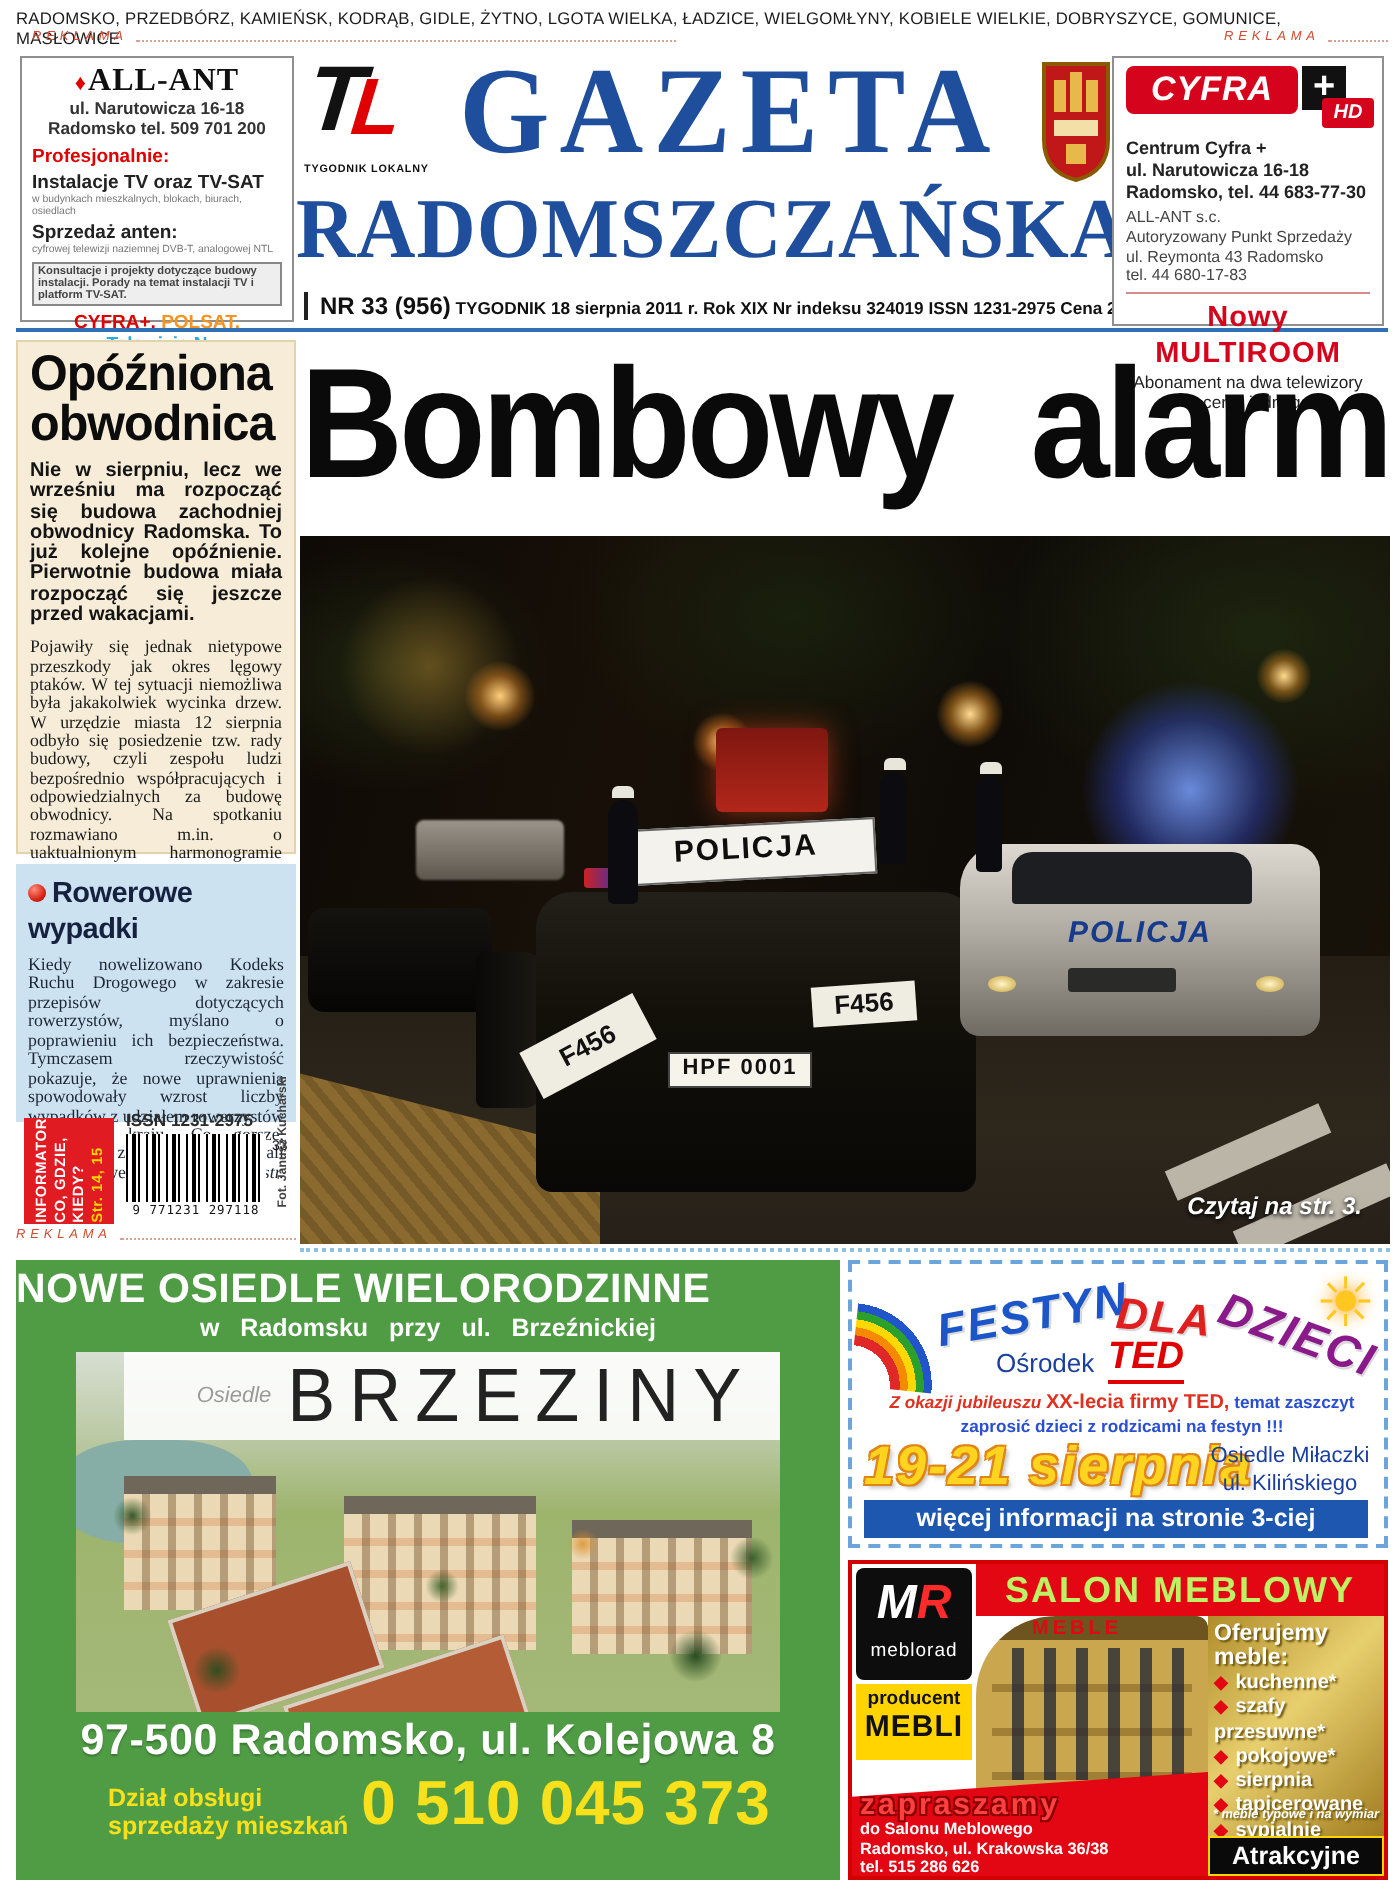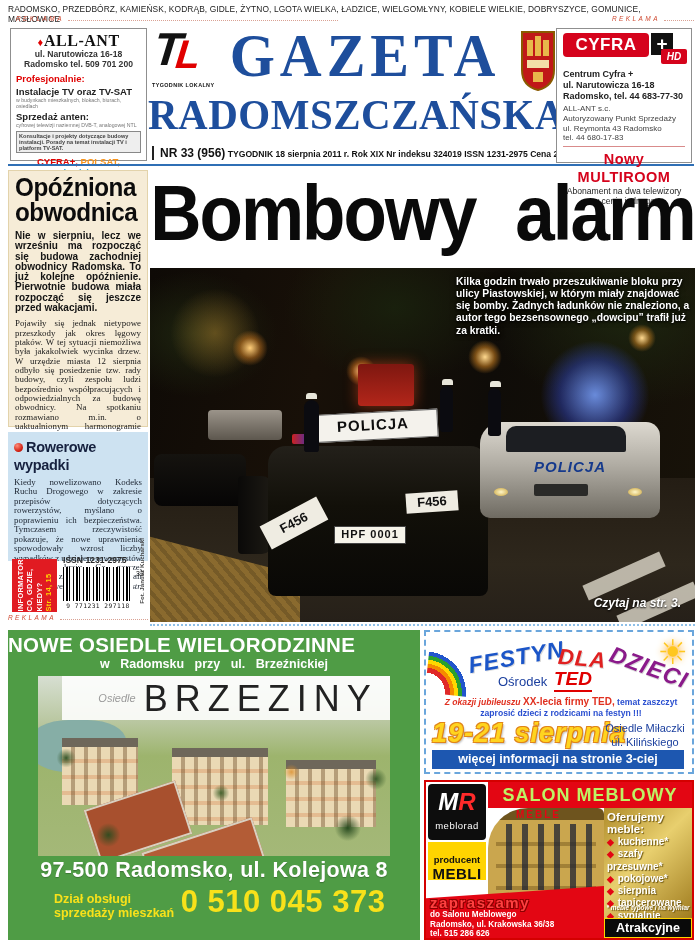"CYFRA" .cy-red { font-style: none -> italic }
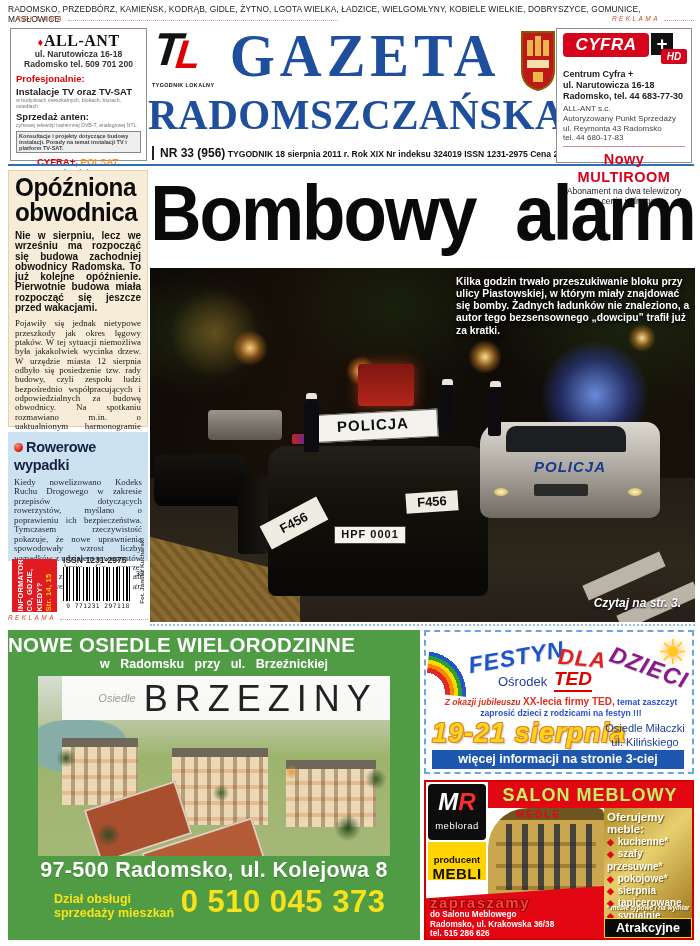"Kilka godzin trwało przeszukiwanie bloku" div.abs { html: <div>Kilka godzin trwało przeszukiwanie bloku przy ulicy Piastowskiej, w którym miały znajdować się bomby. Żadnych ładunków nie znaleziono, a autor tego bezsensownego „dowcipu” trafił już za kratki.</div> -> none }
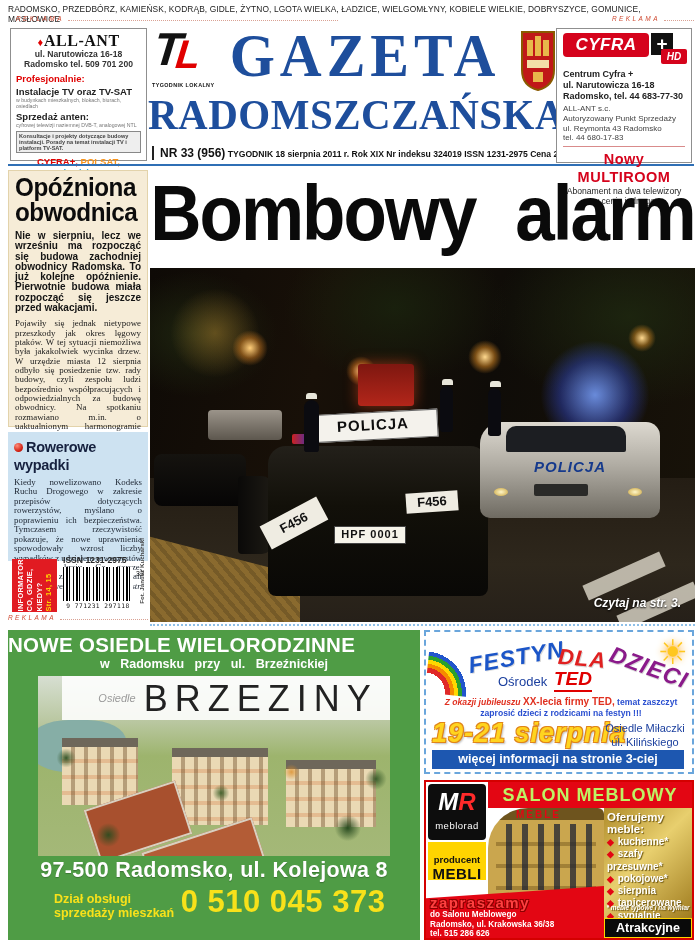"producent" .meb-yellow .p1 { padding-top: 12px -> 2px }
